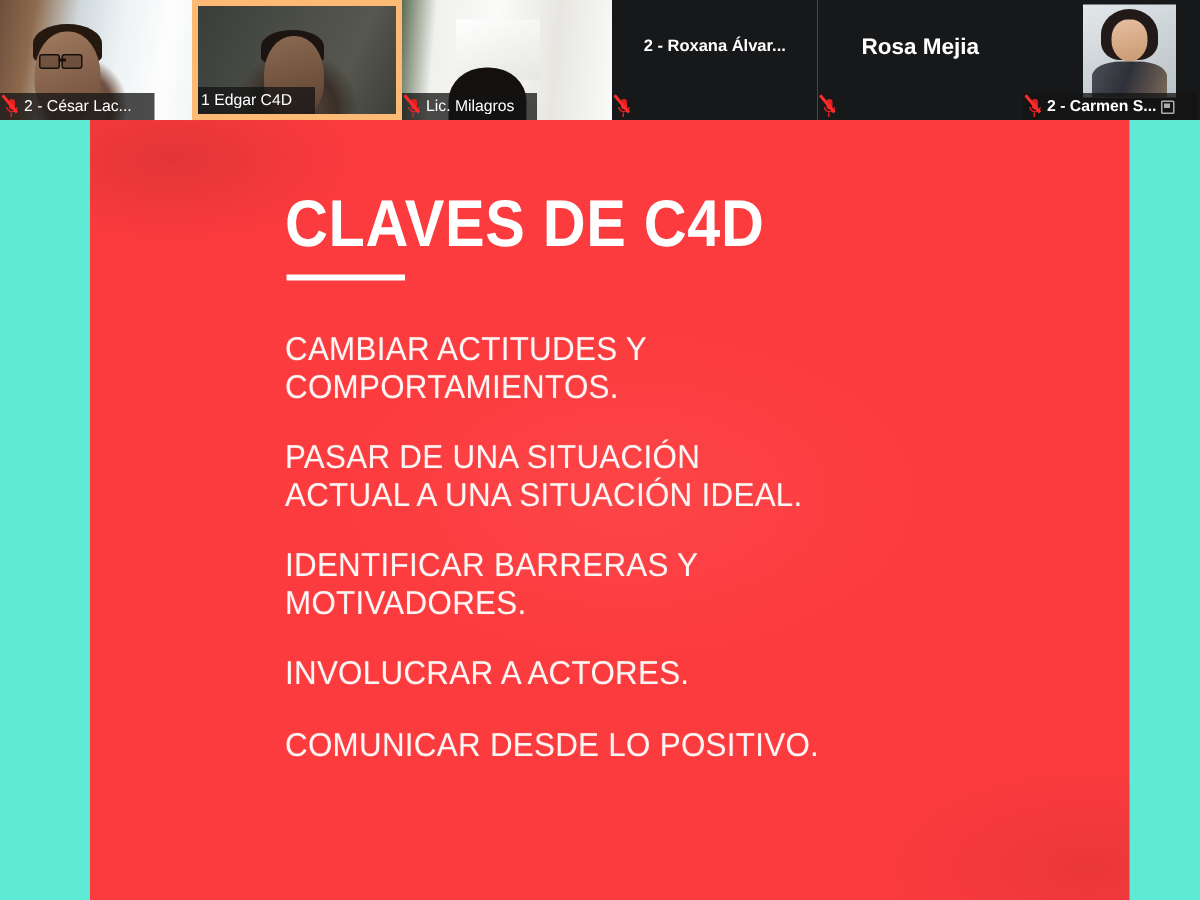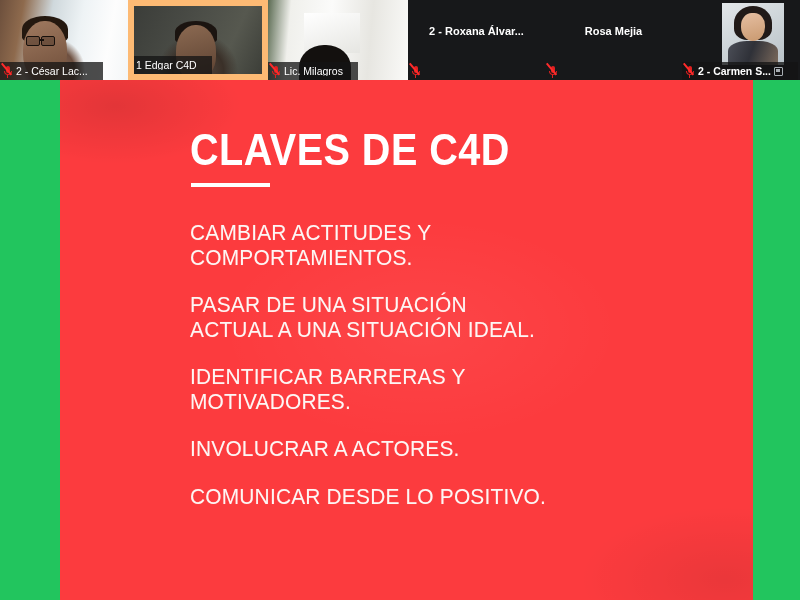"Rosa Mejia" div { font-size: 11px -> 15px }
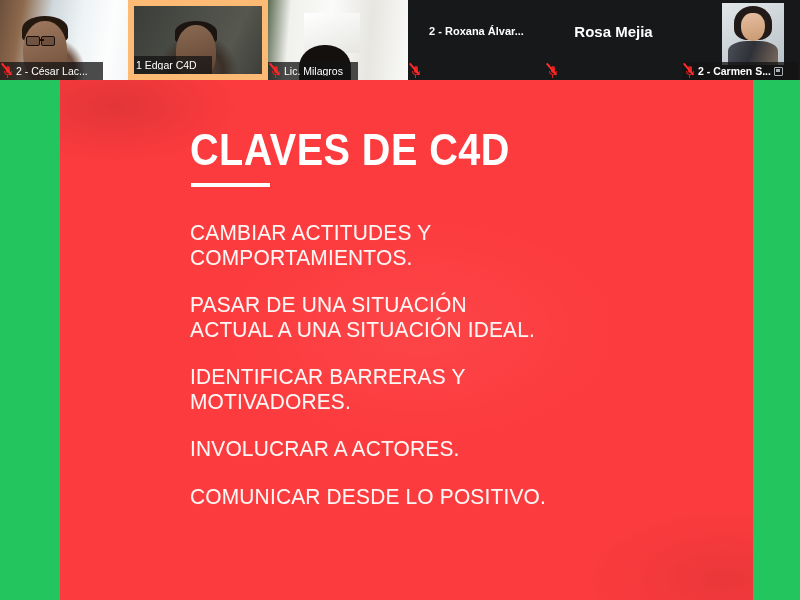"1 Edgar C4D" .tile.speaking { border: 6px solid #fdba74 -> 4px solid #fdba74 }
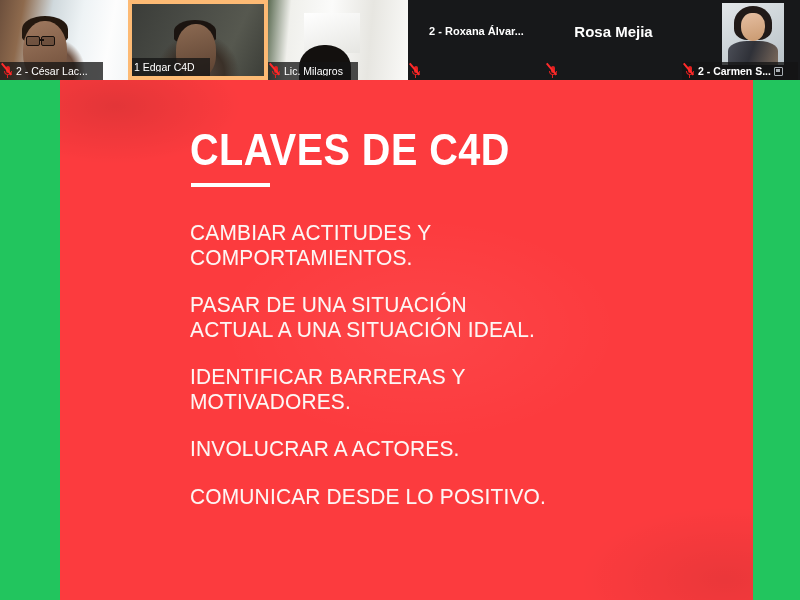"CLAVES DE C4D" #stage { background: #22c55e -> #5eead4 }
